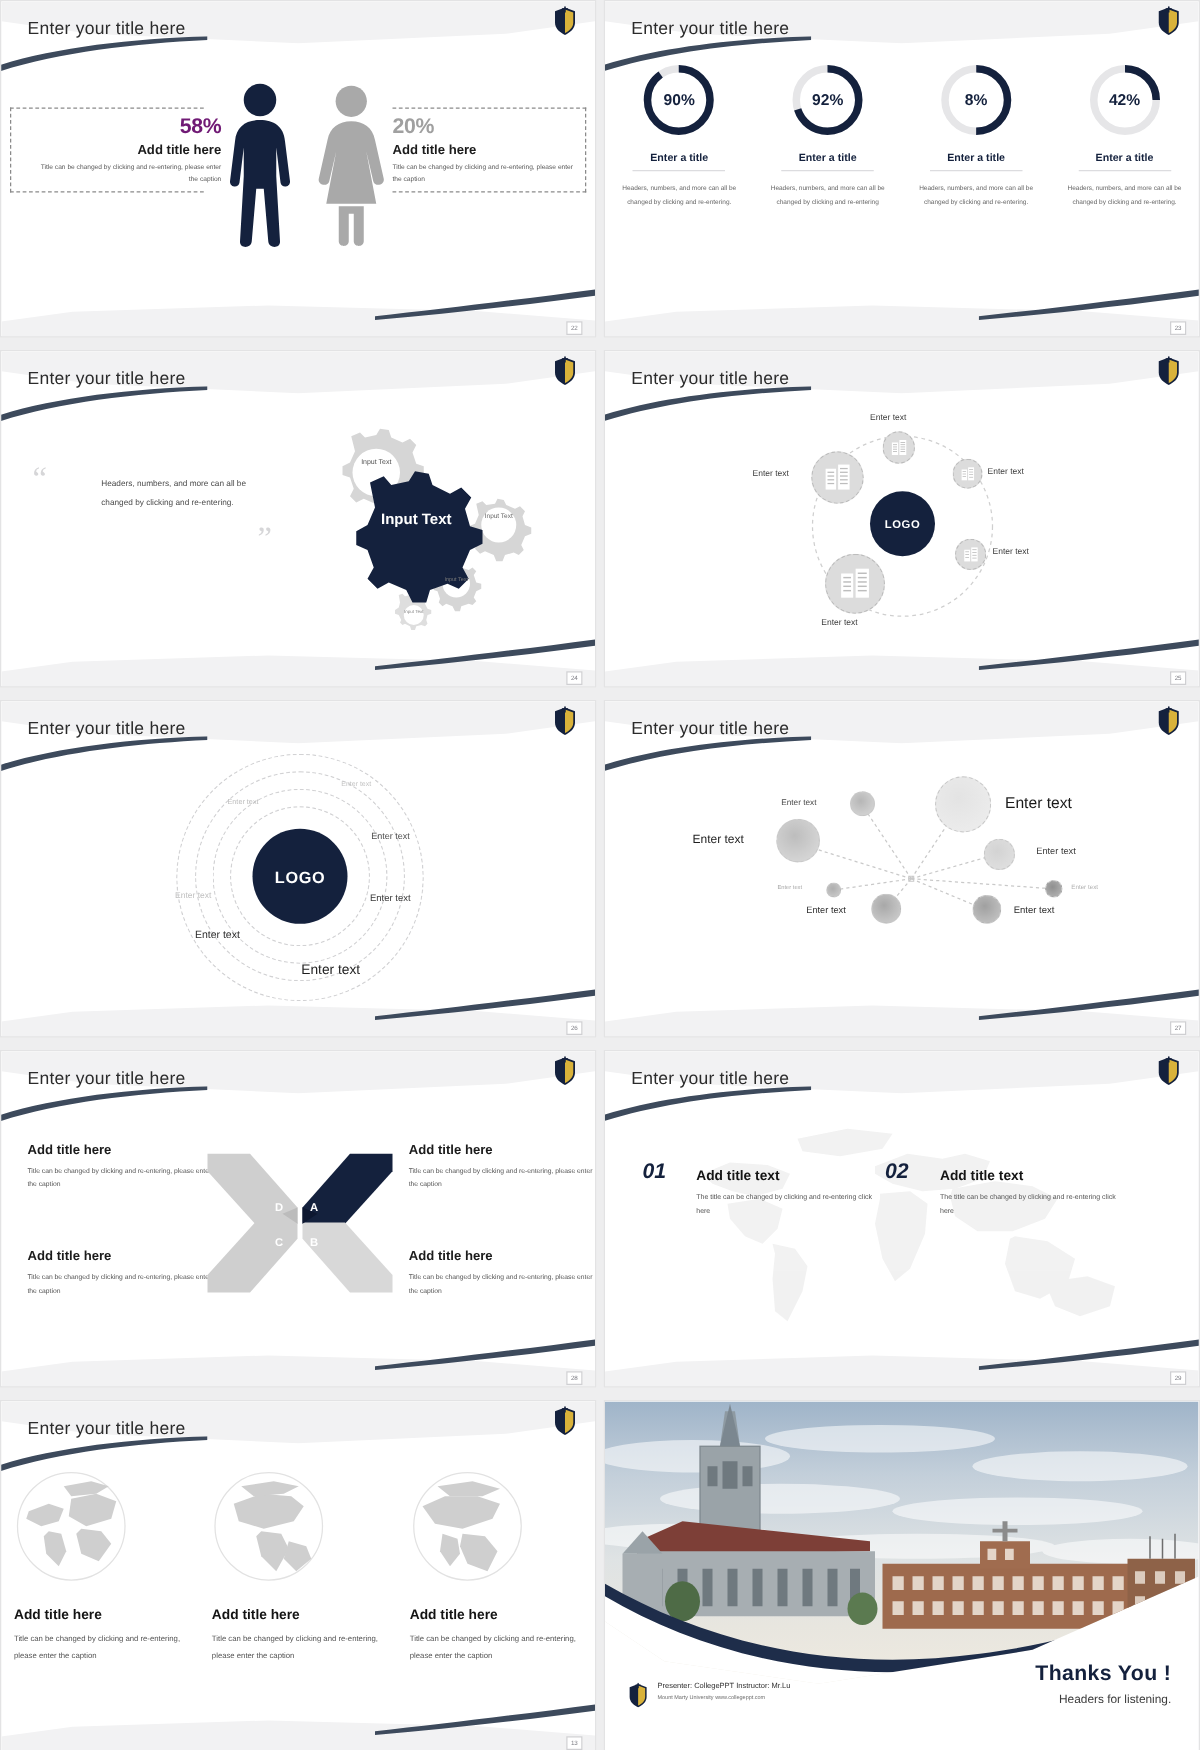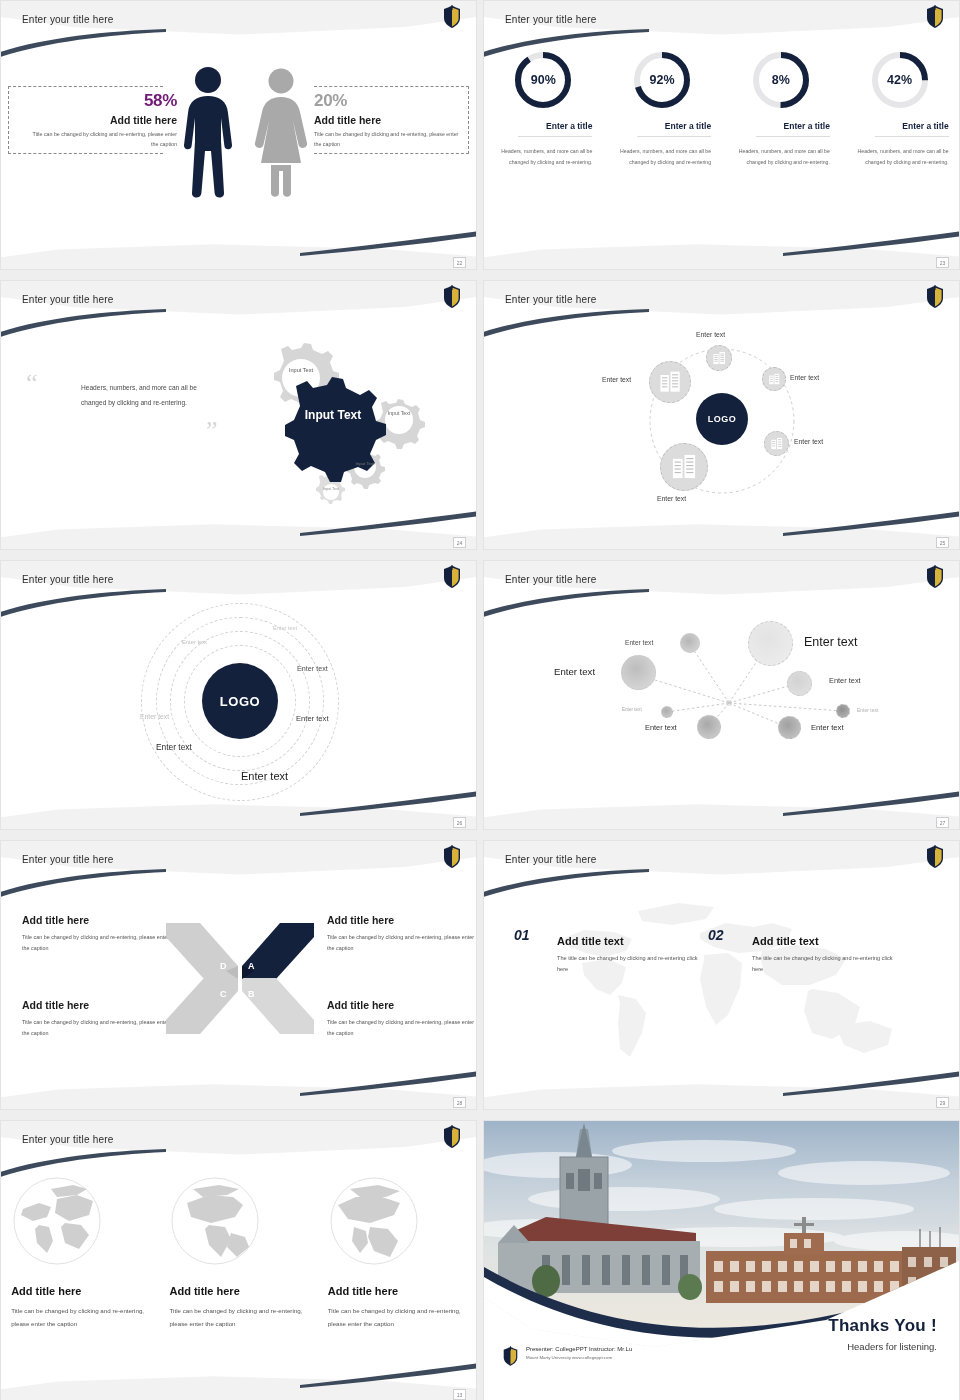"Enter your title here" .title { font-size: 10px -> 14px }
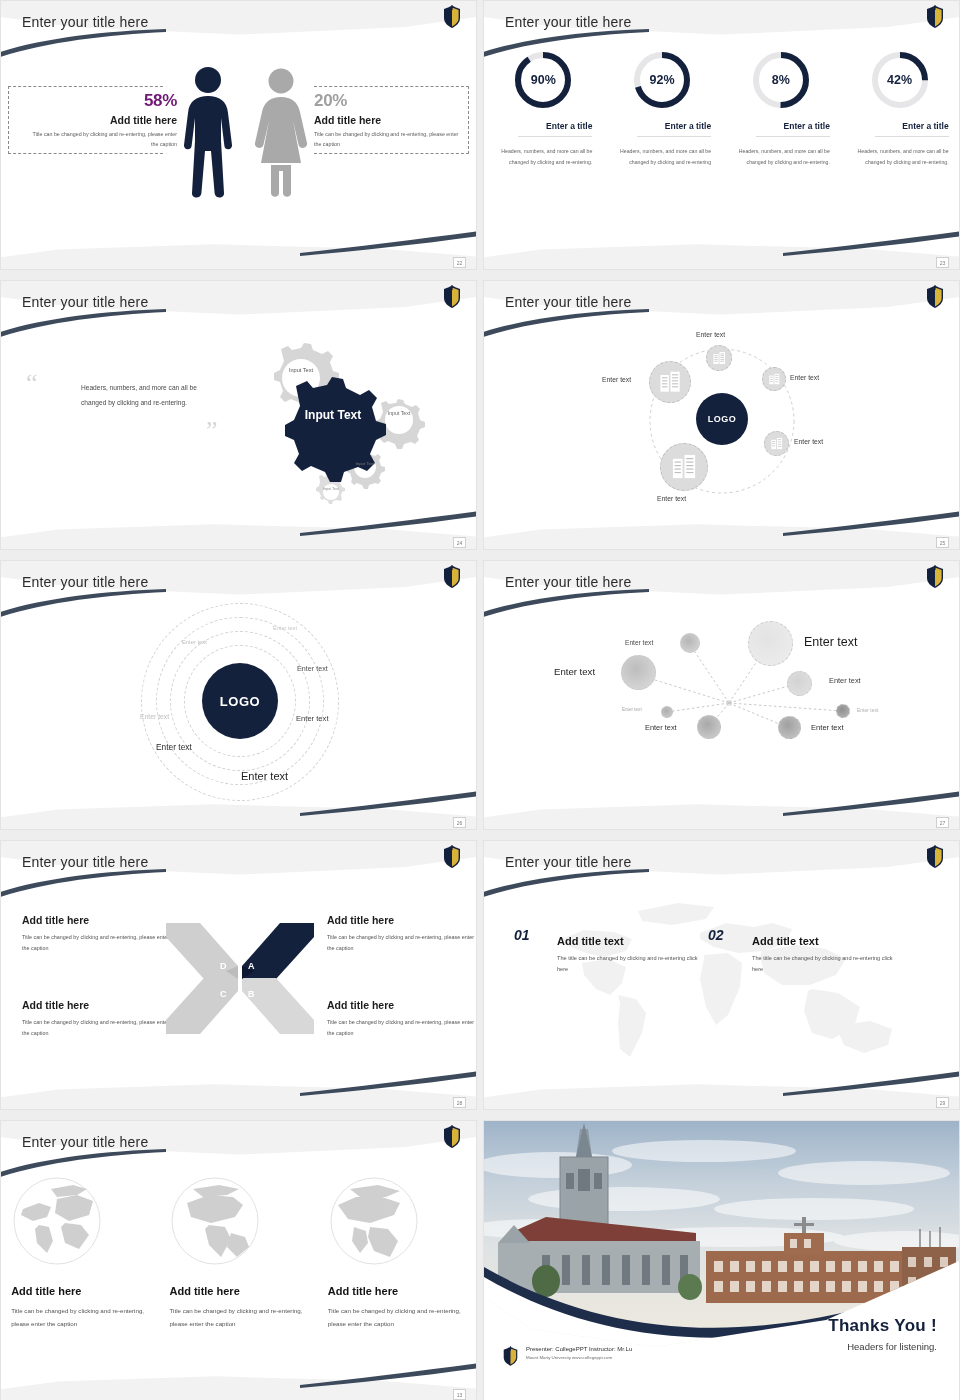"90%" .s2-col { text-align: right -> center }
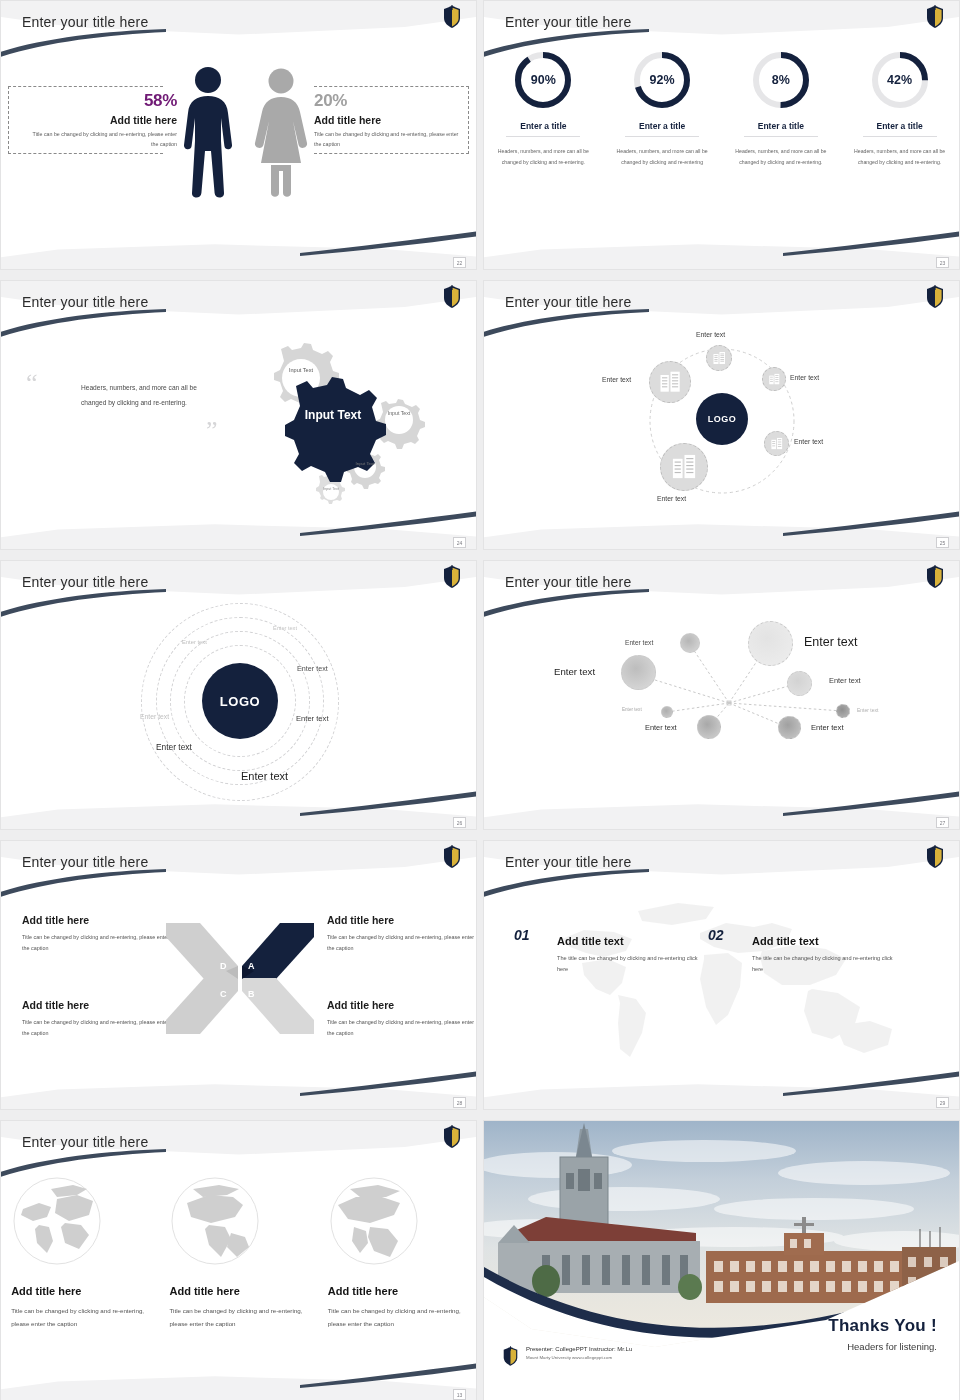"01" .s8num { font-size: 14px -> 17px }
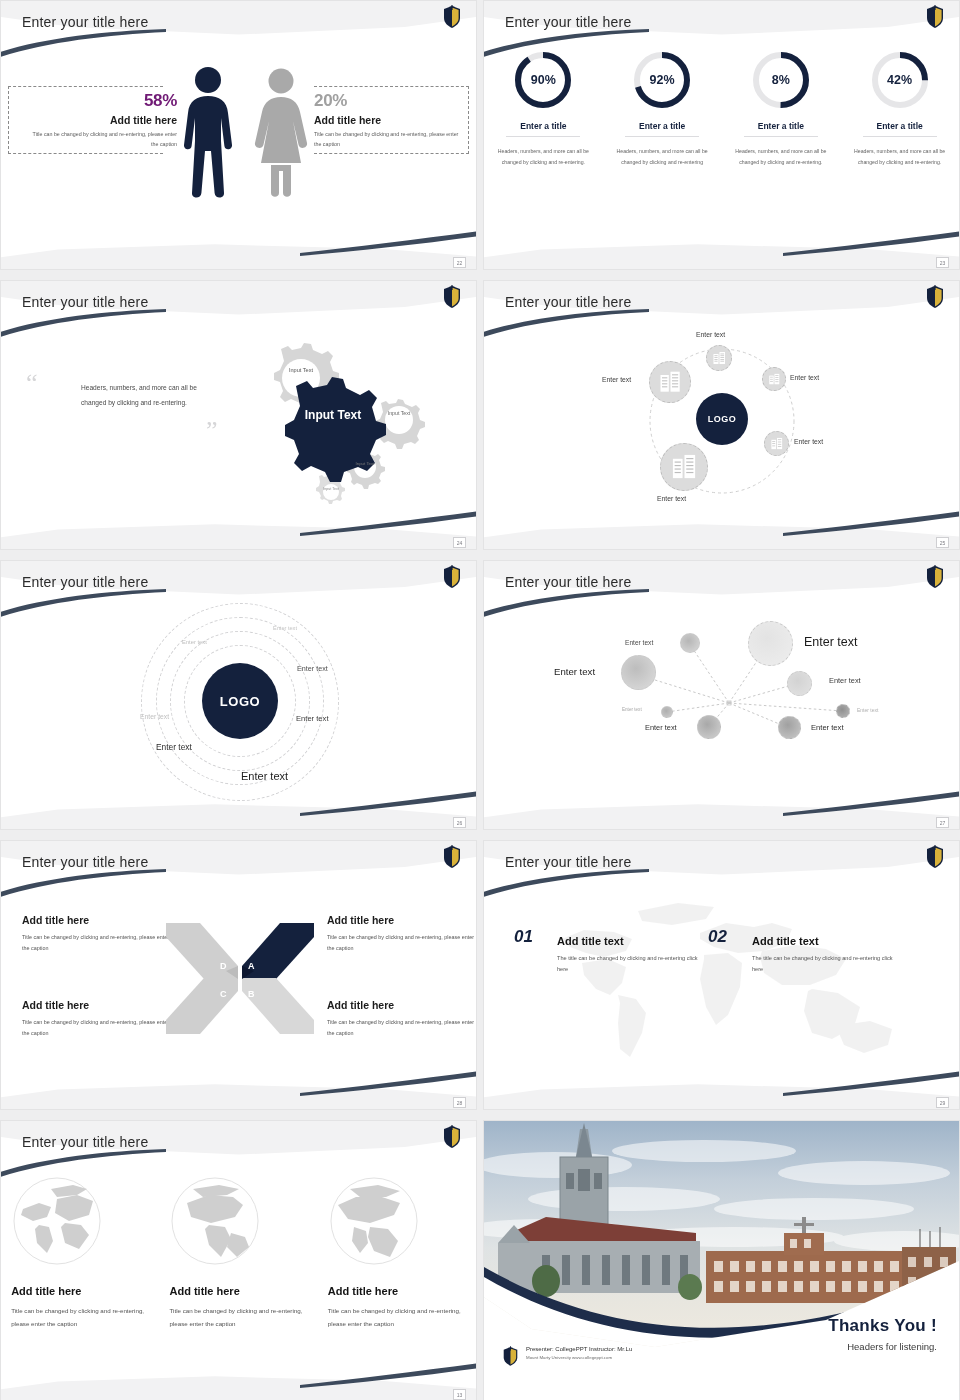"Thanks You !" .thanks { bottom: 49px -> 36px }
